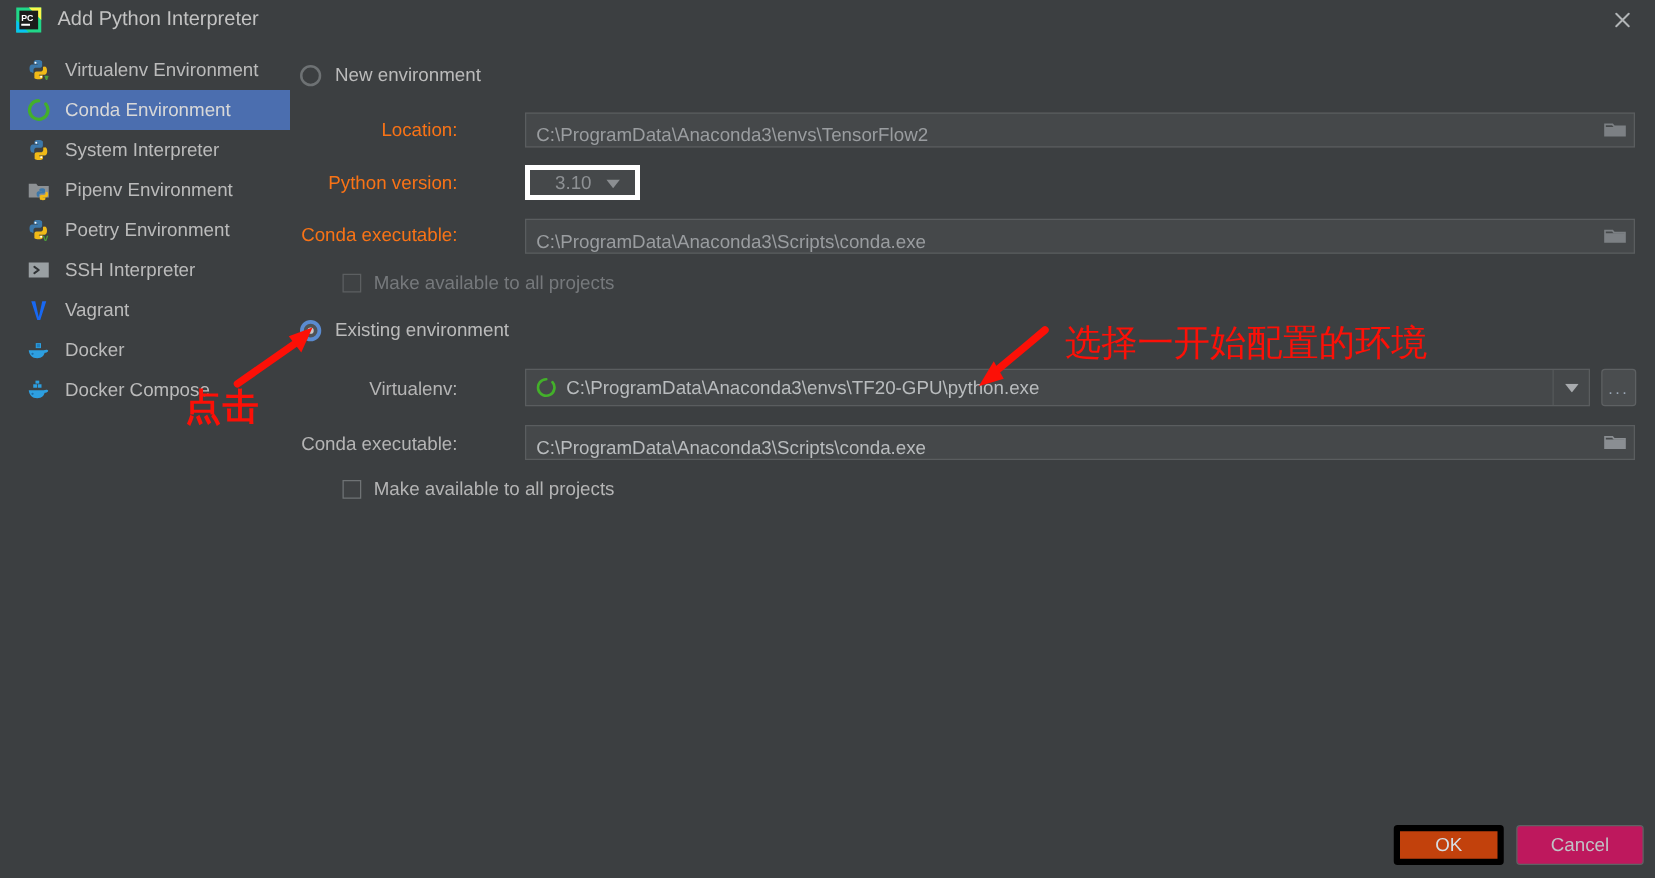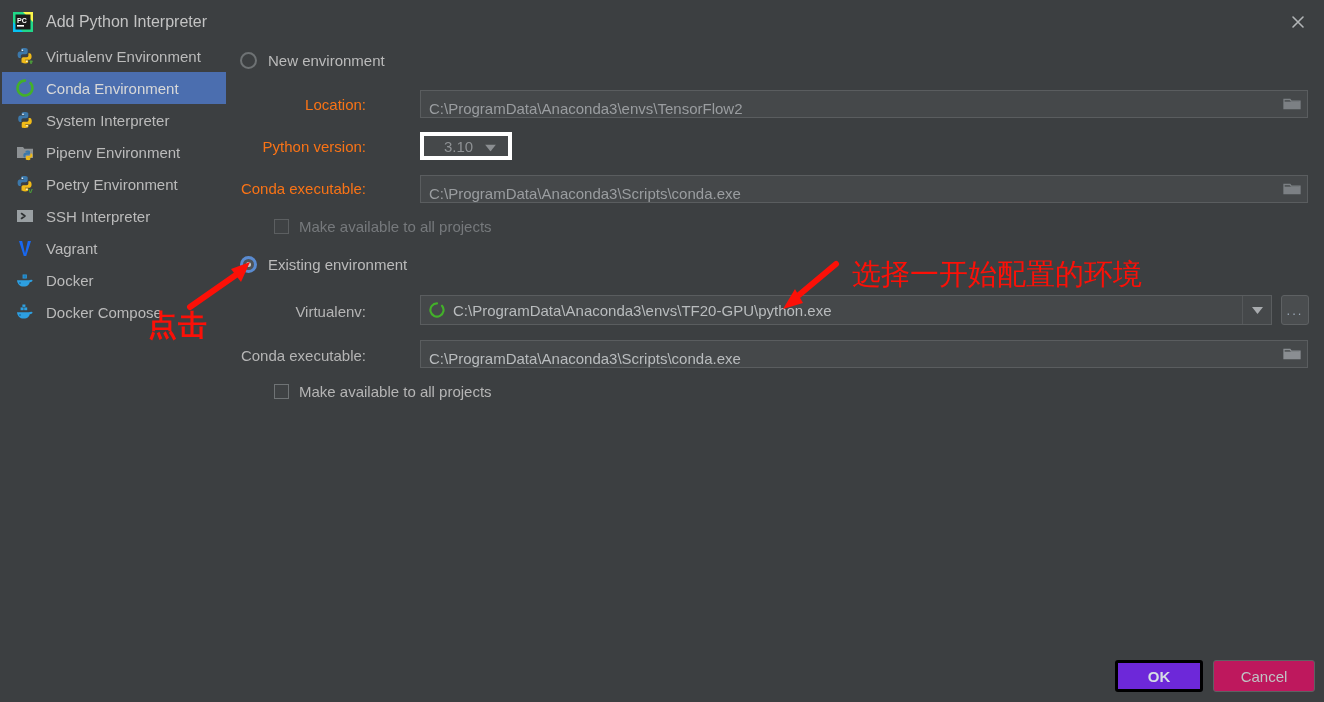"Add Python Interpreter" #titlebar { top: 6px -> 0 }
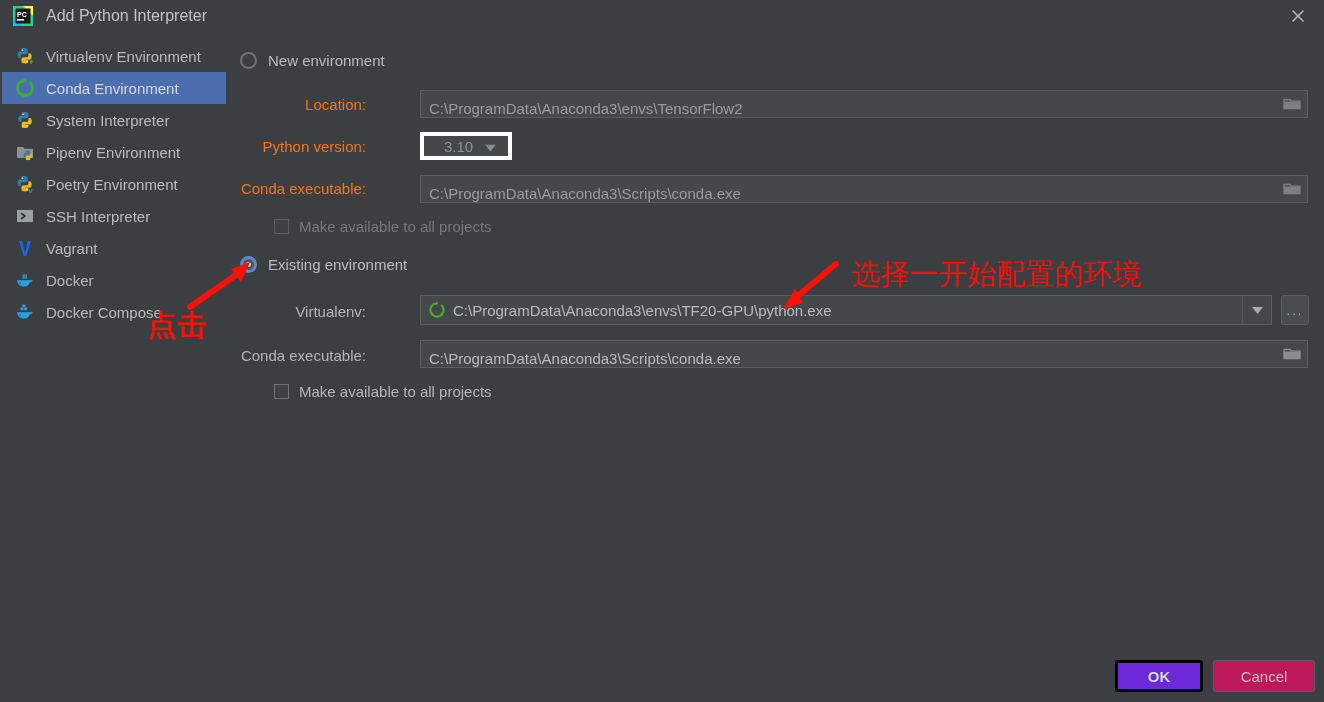"Virtualenv Environment" #sidebar { left: 2px -> 8px }
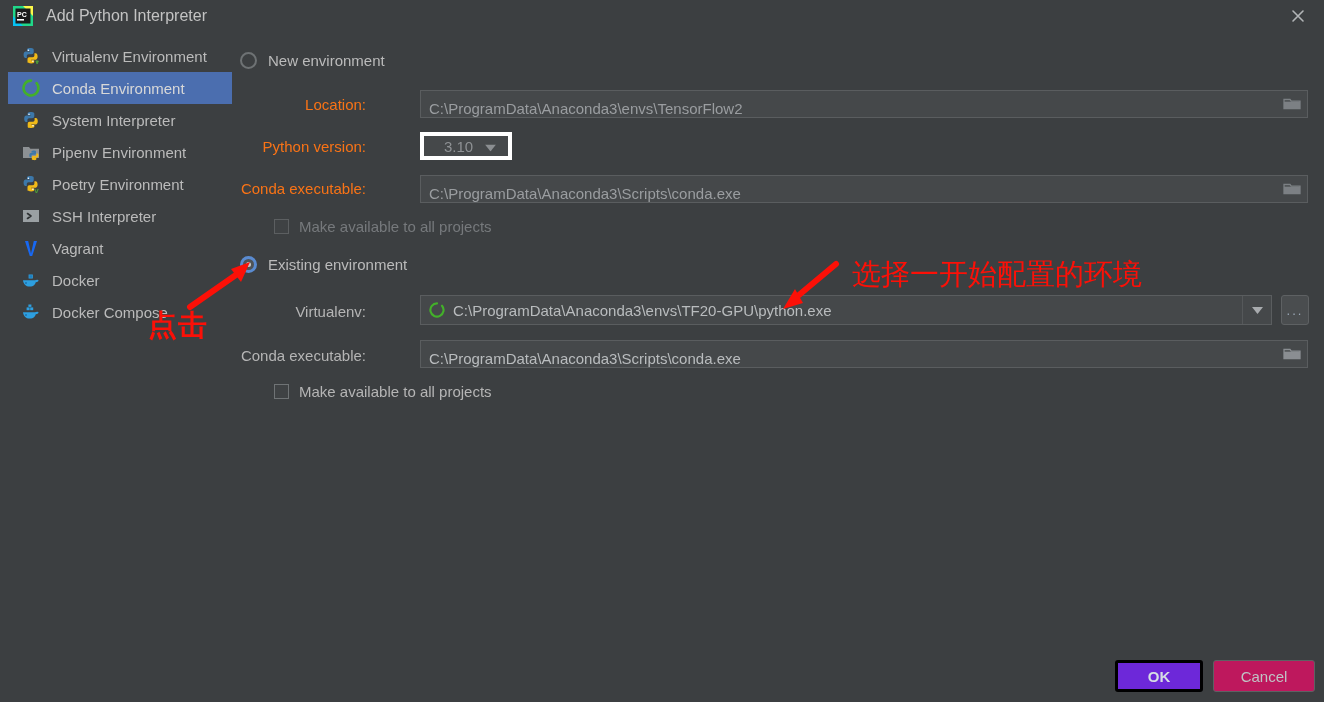"OK" #ok-button { background: #6d28d9 -> #c2410c; border: 3px solid #000000 -> 5px solid #000000; font-weight: bold -> none }
